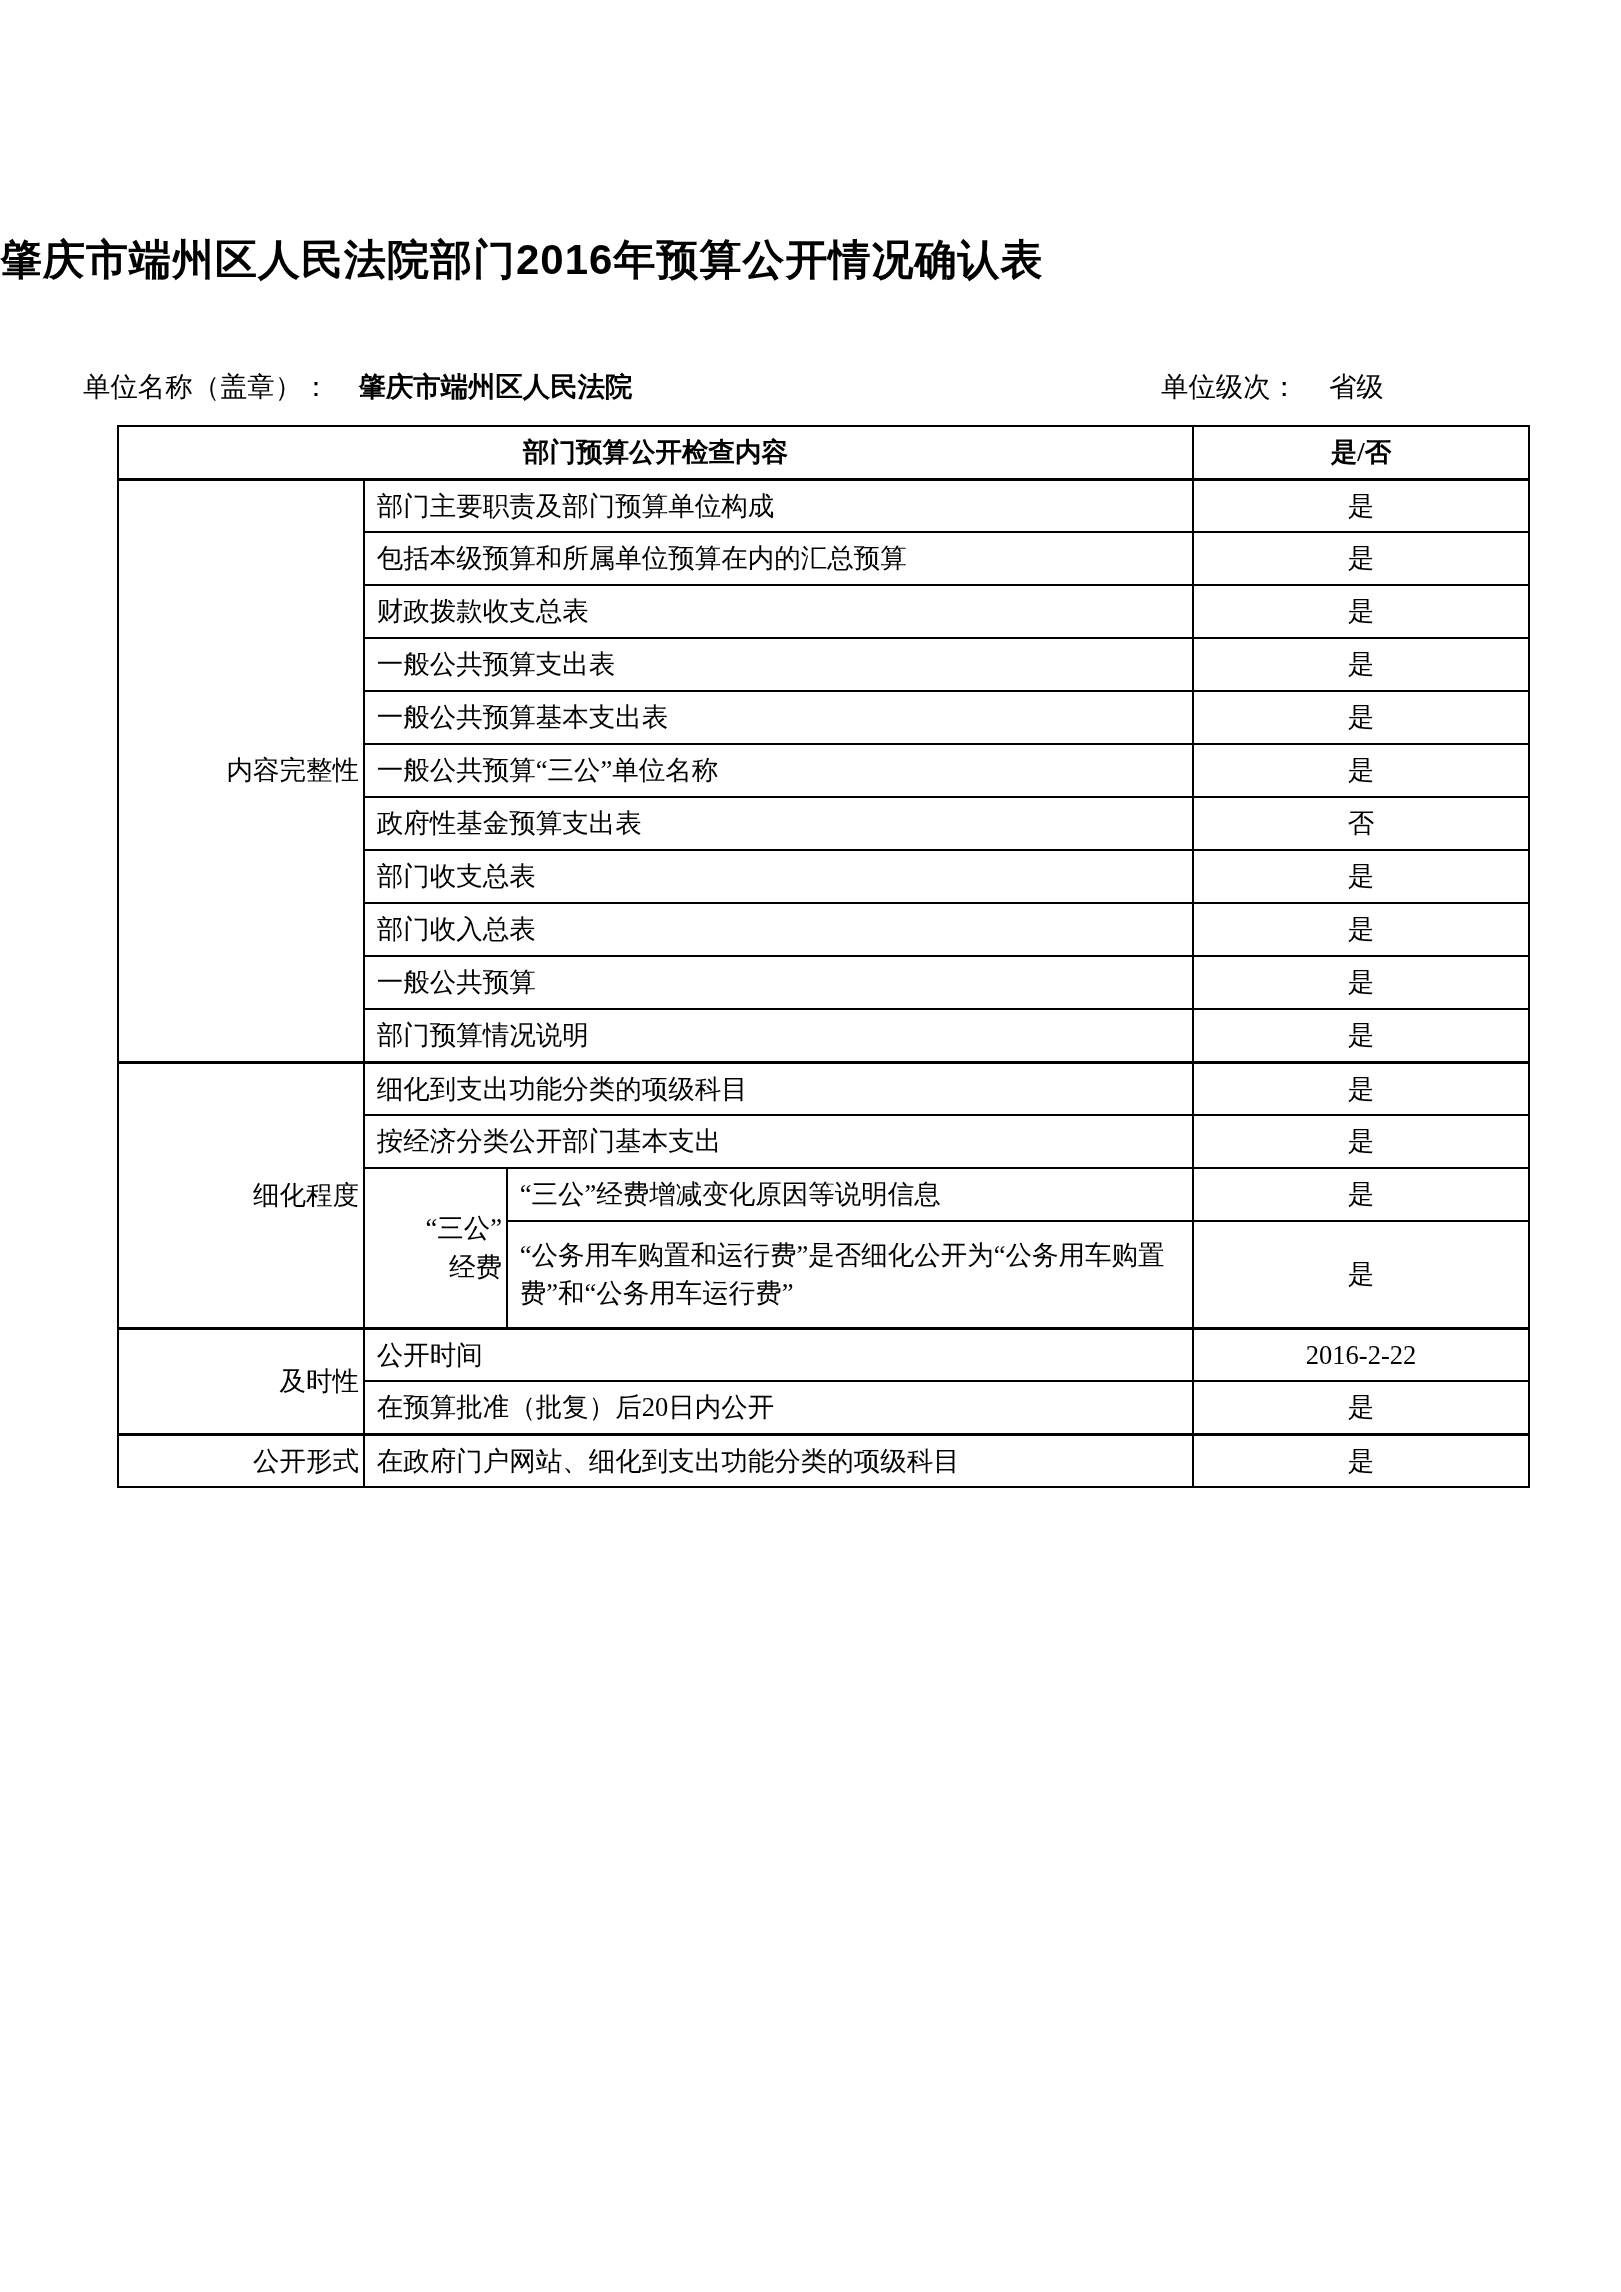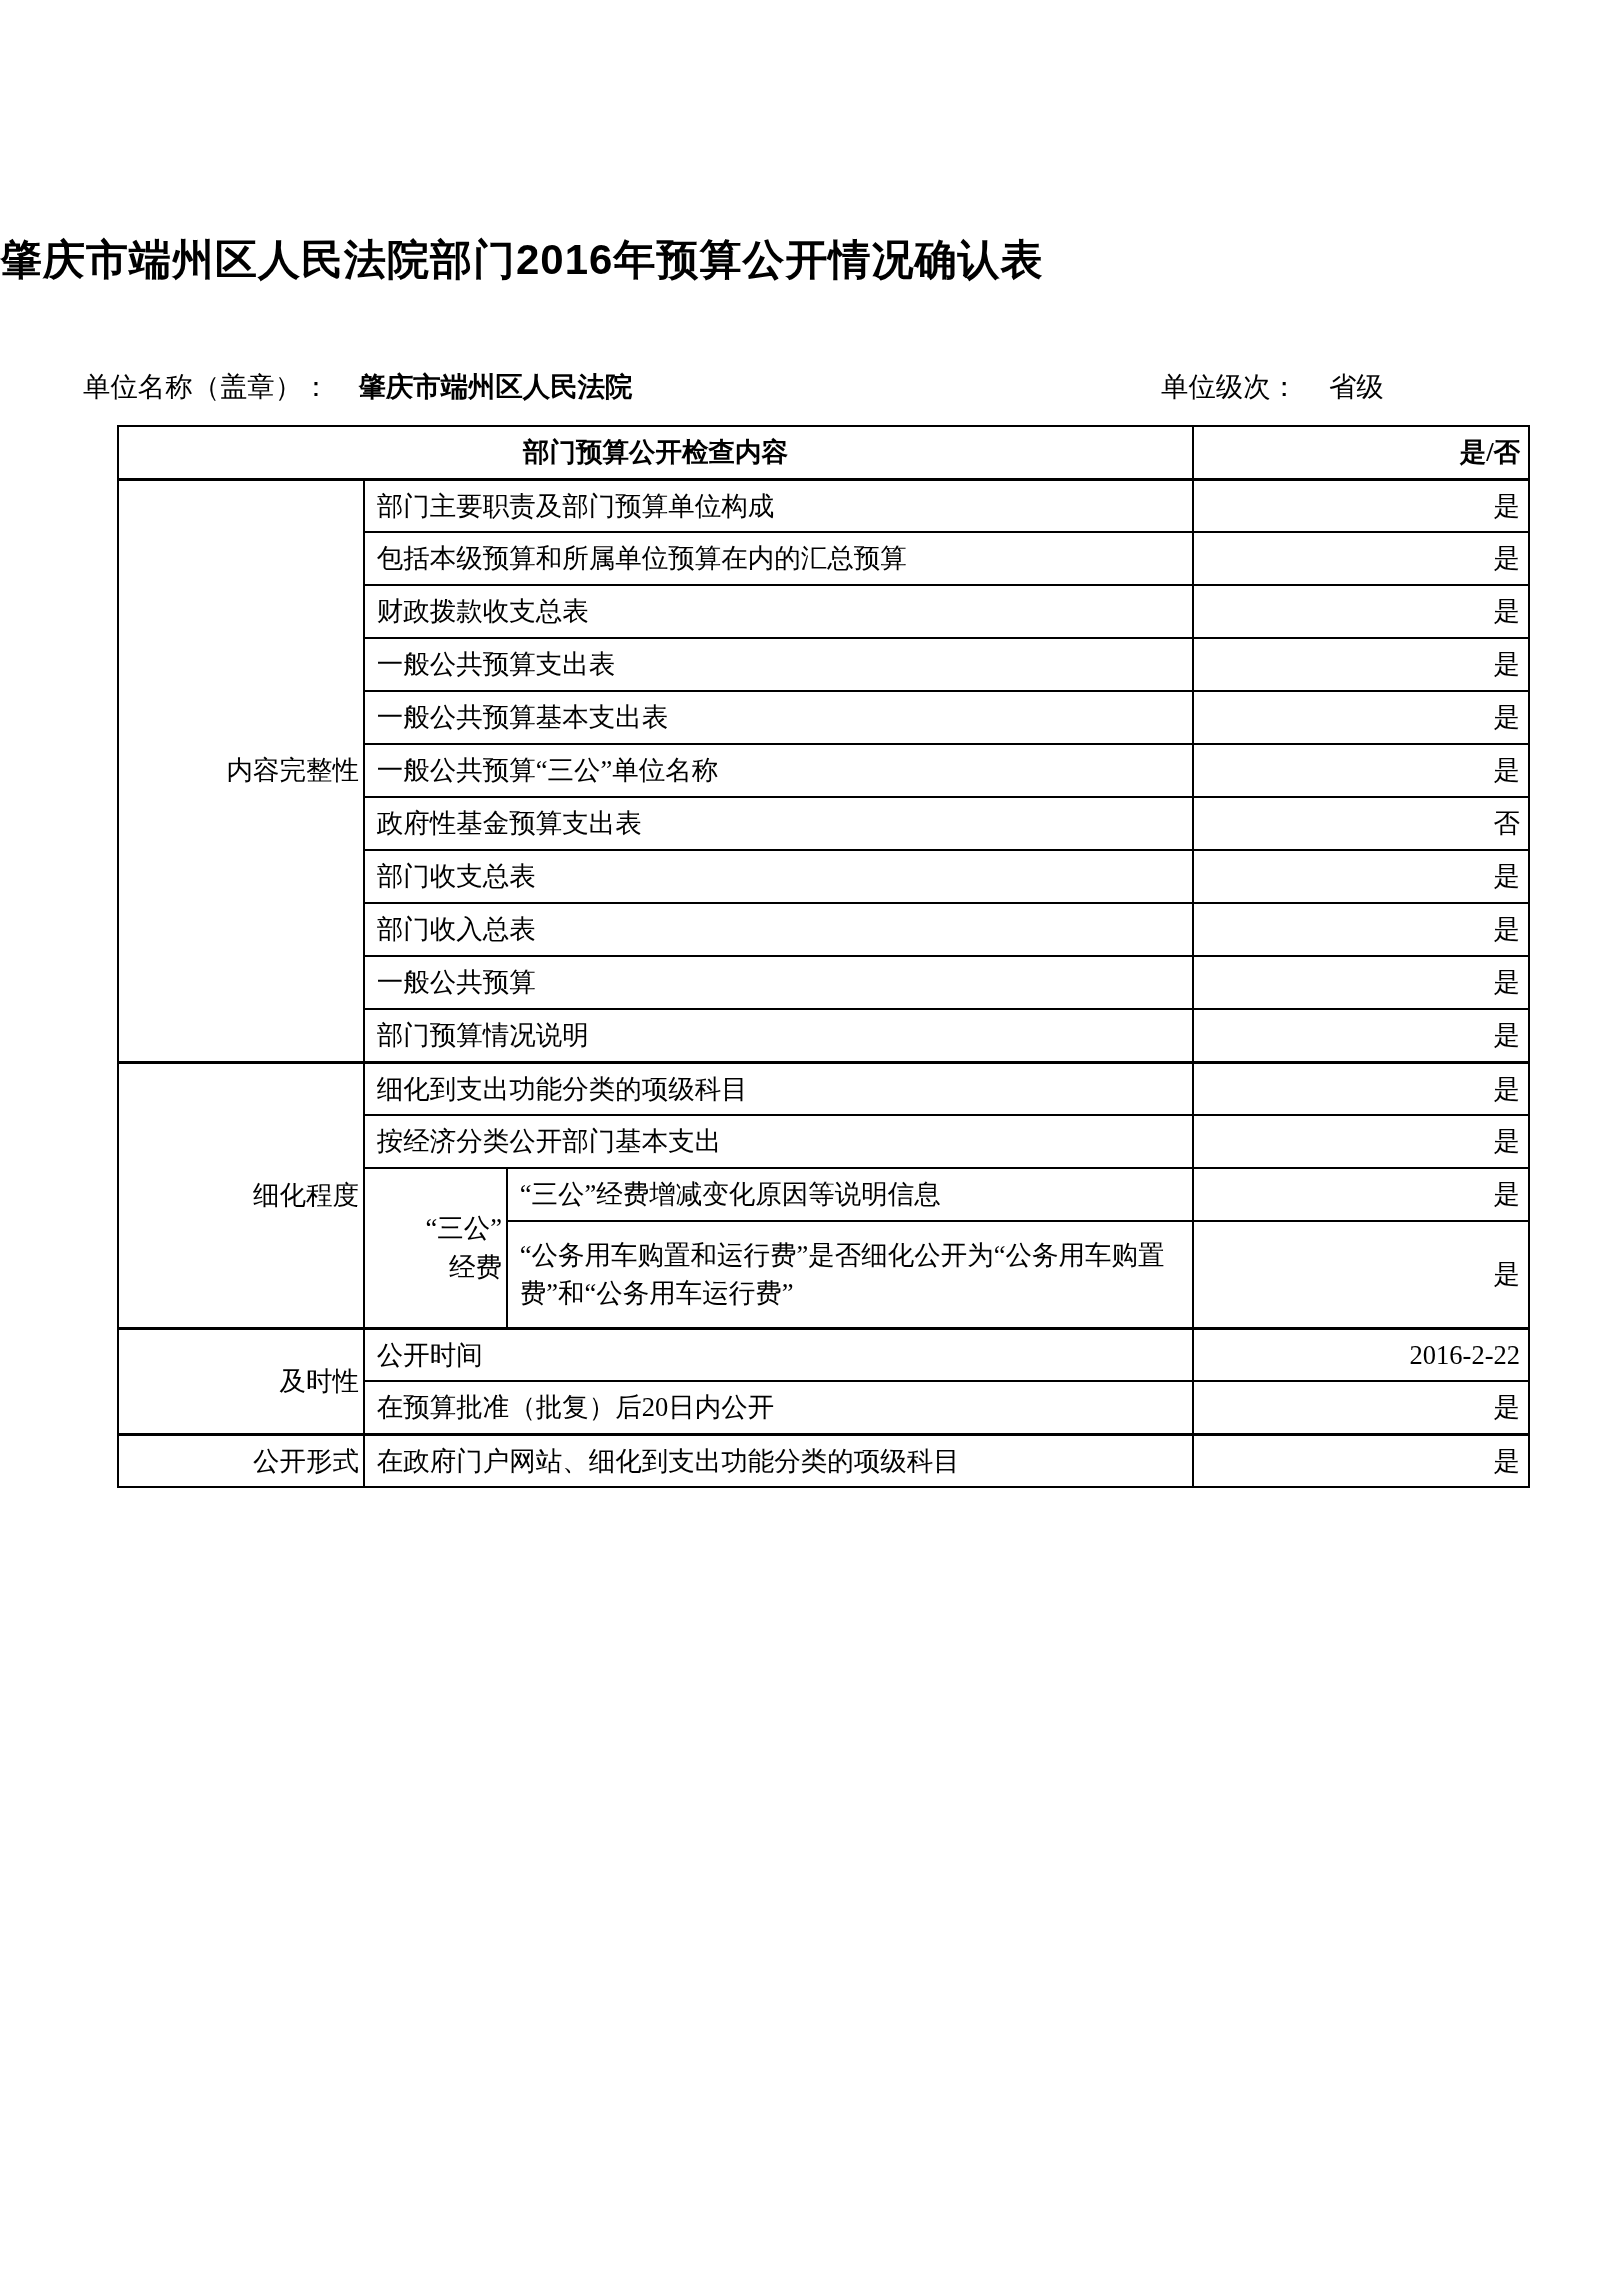"是/否" .confirm-table td.yn { padding: 0 8px -> 0 20px; text-align: right -> center }
